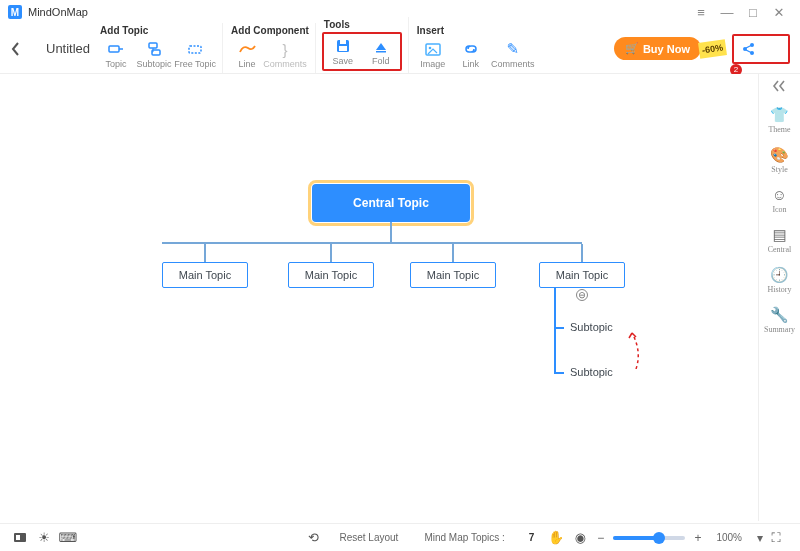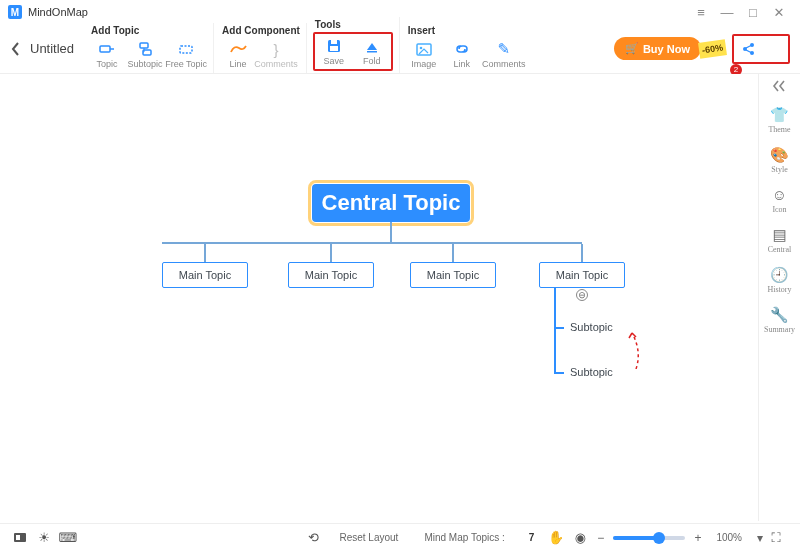"Untitled" .backarea { gap: none -> 16px; margin-right: 9px -> 2px }
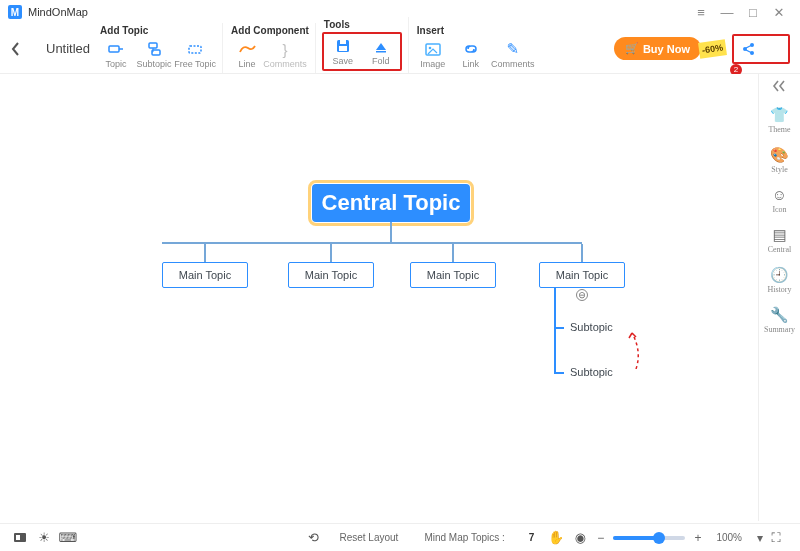"Central Topic" .central { font-size: 22px -> 12px }
